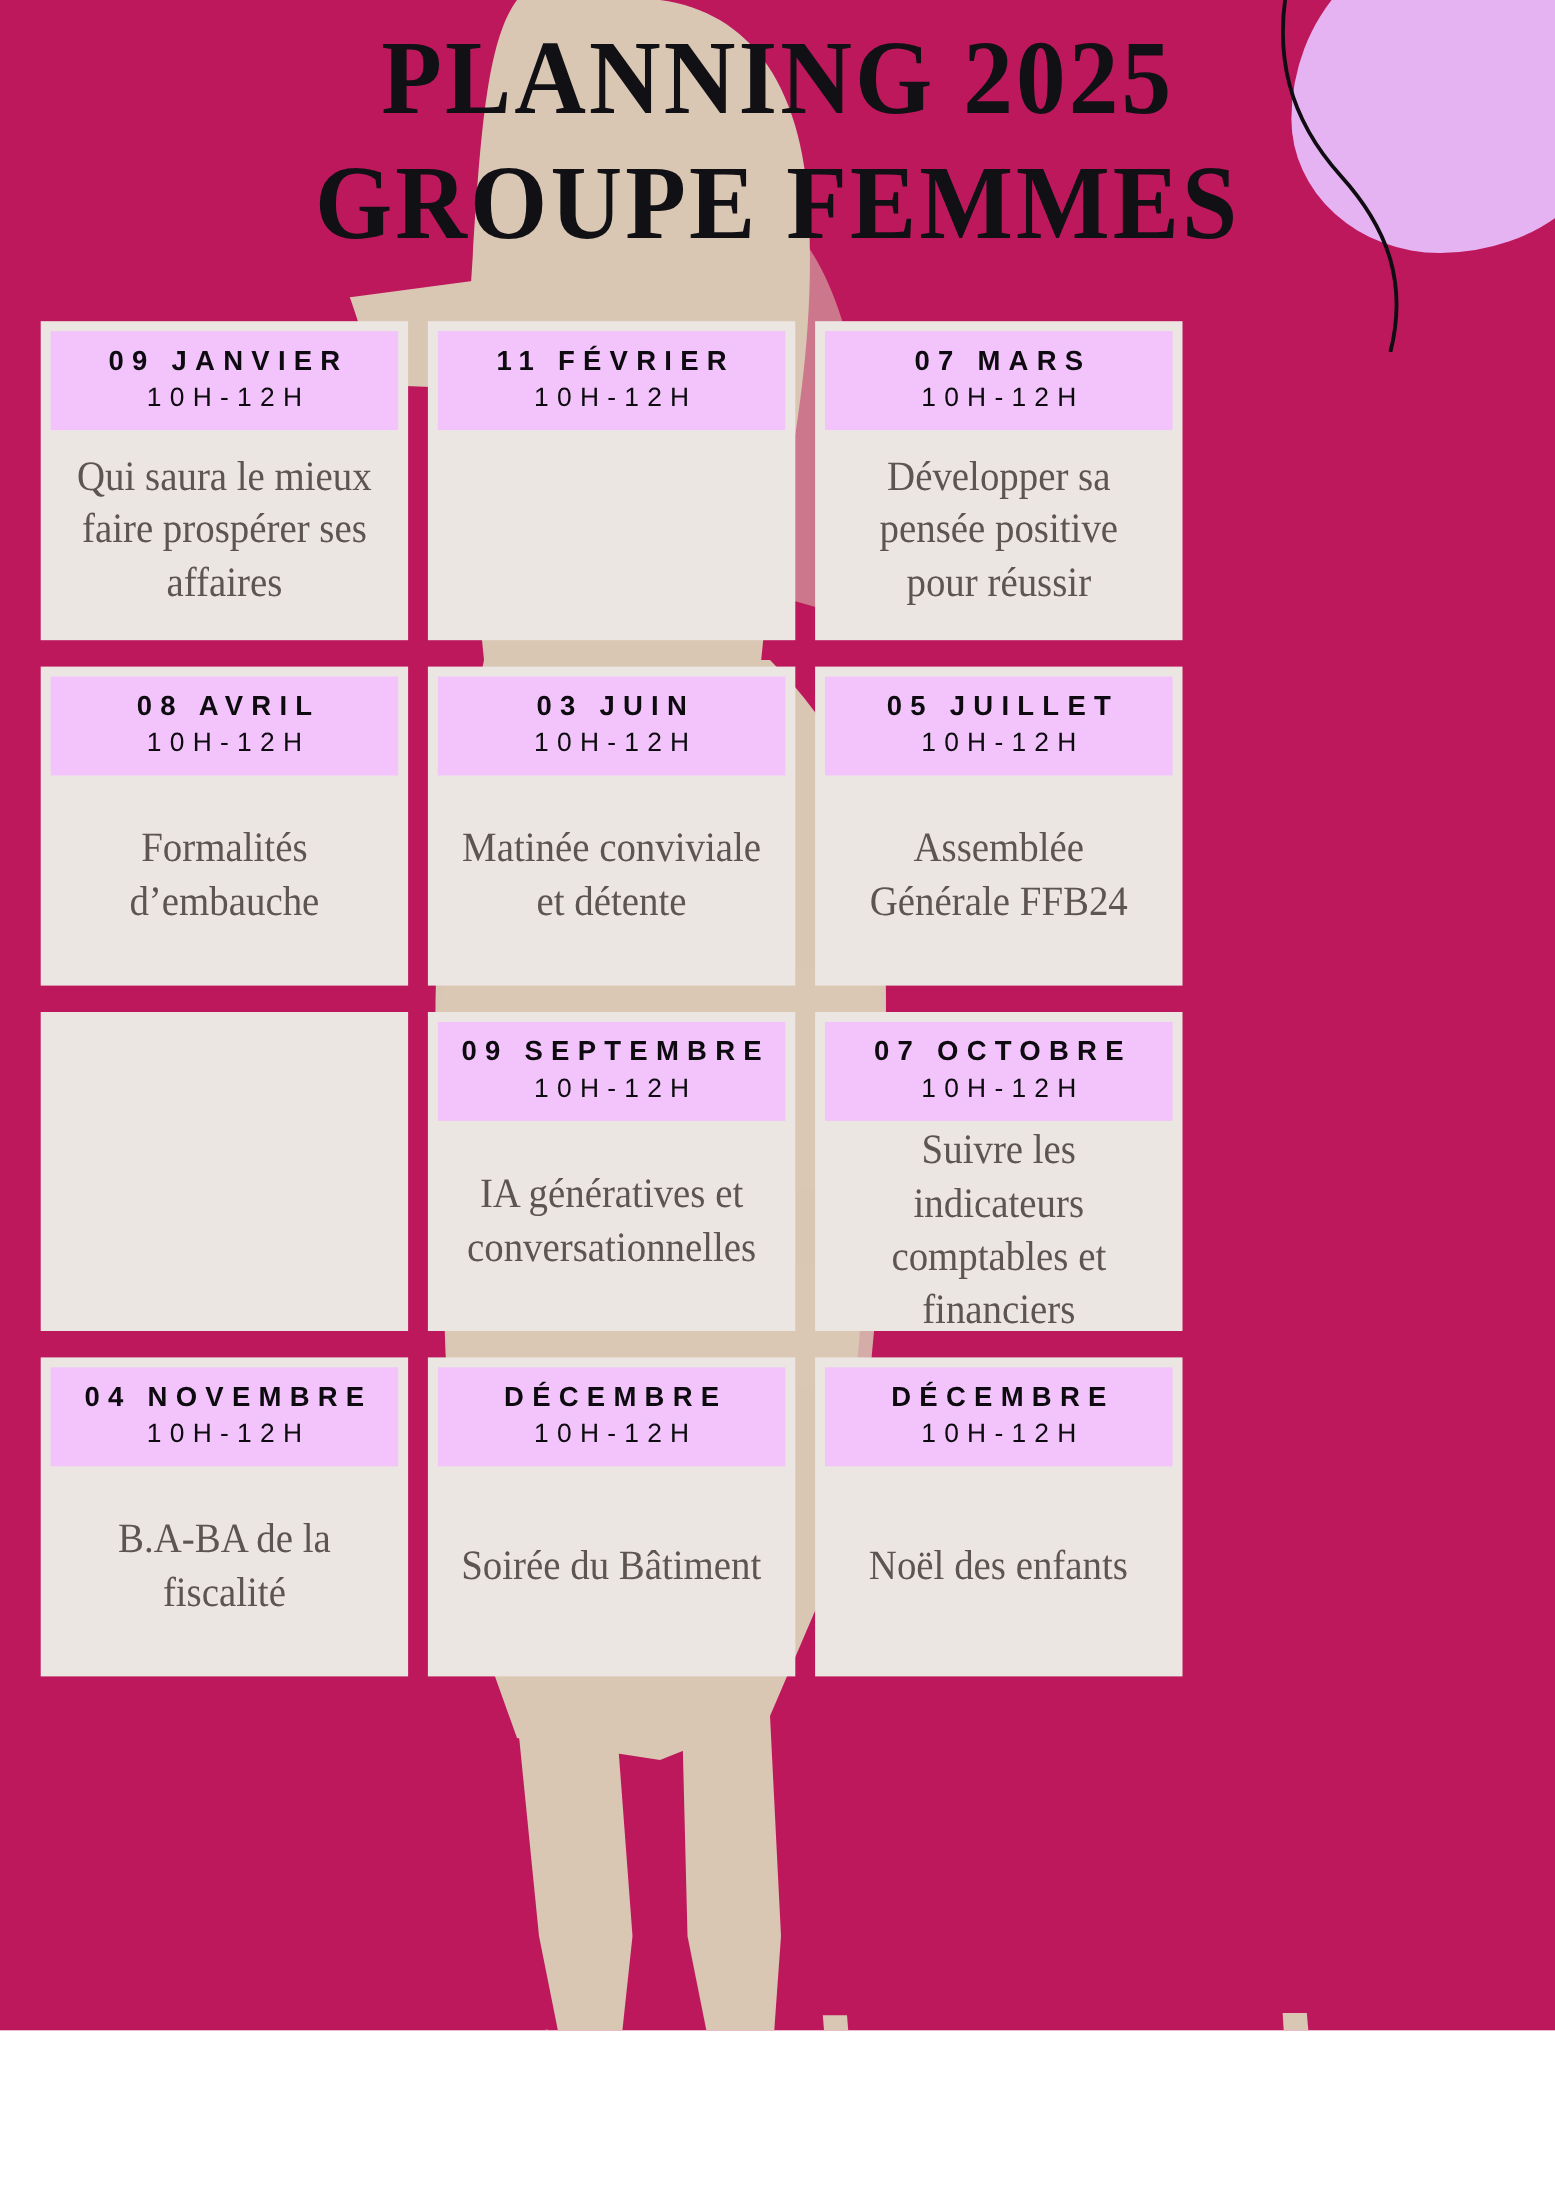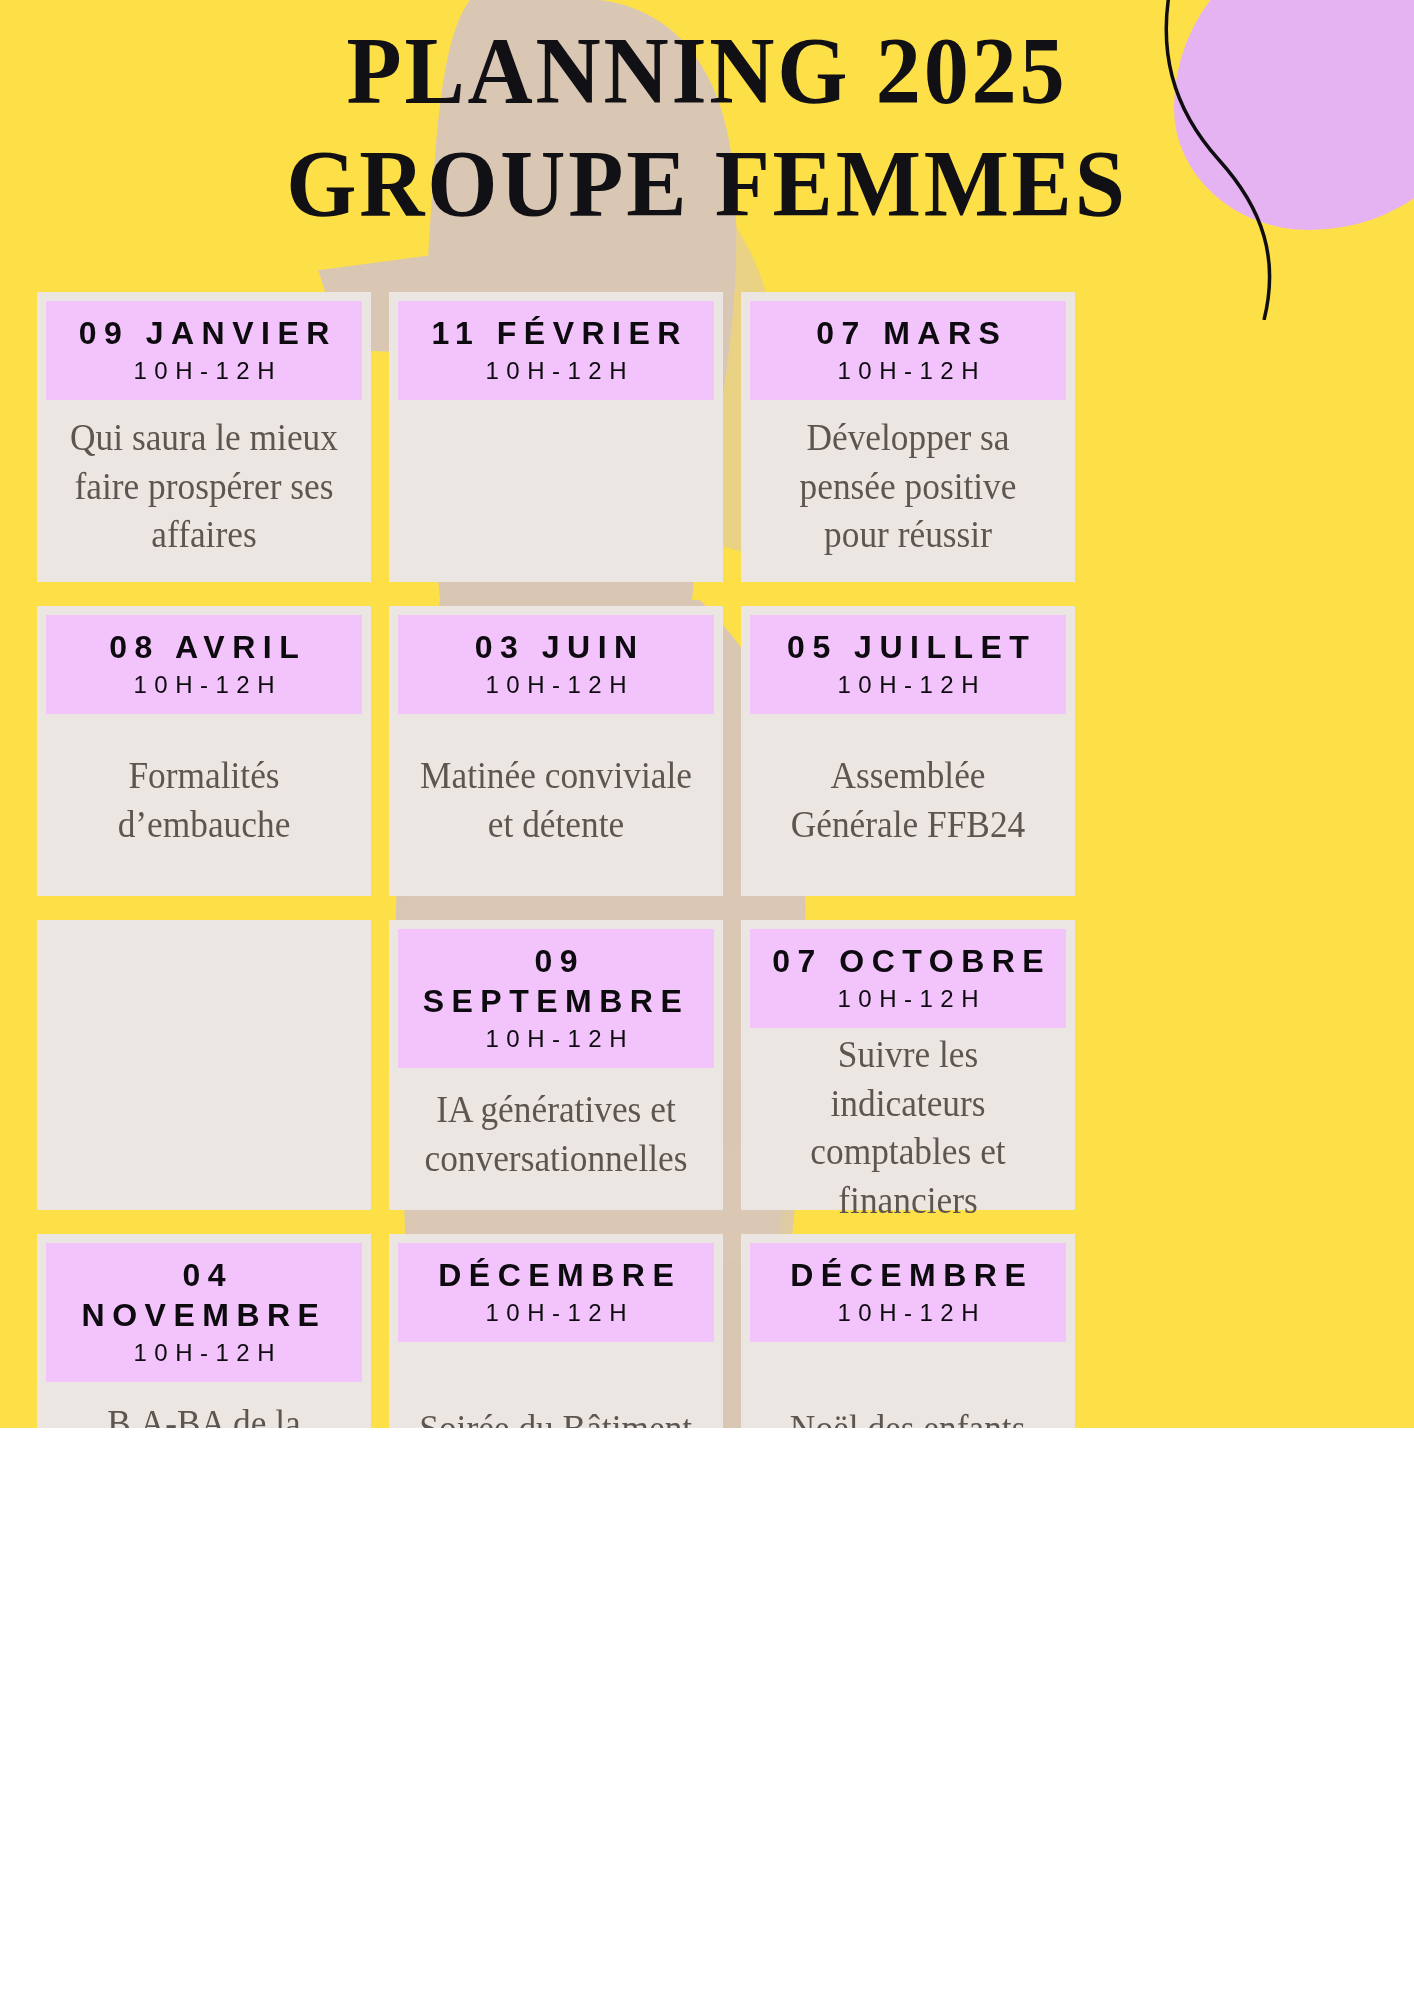"PLANNING 2025" #poster { background: #fde047 -> #be185d; height: 1428px -> 1846px }
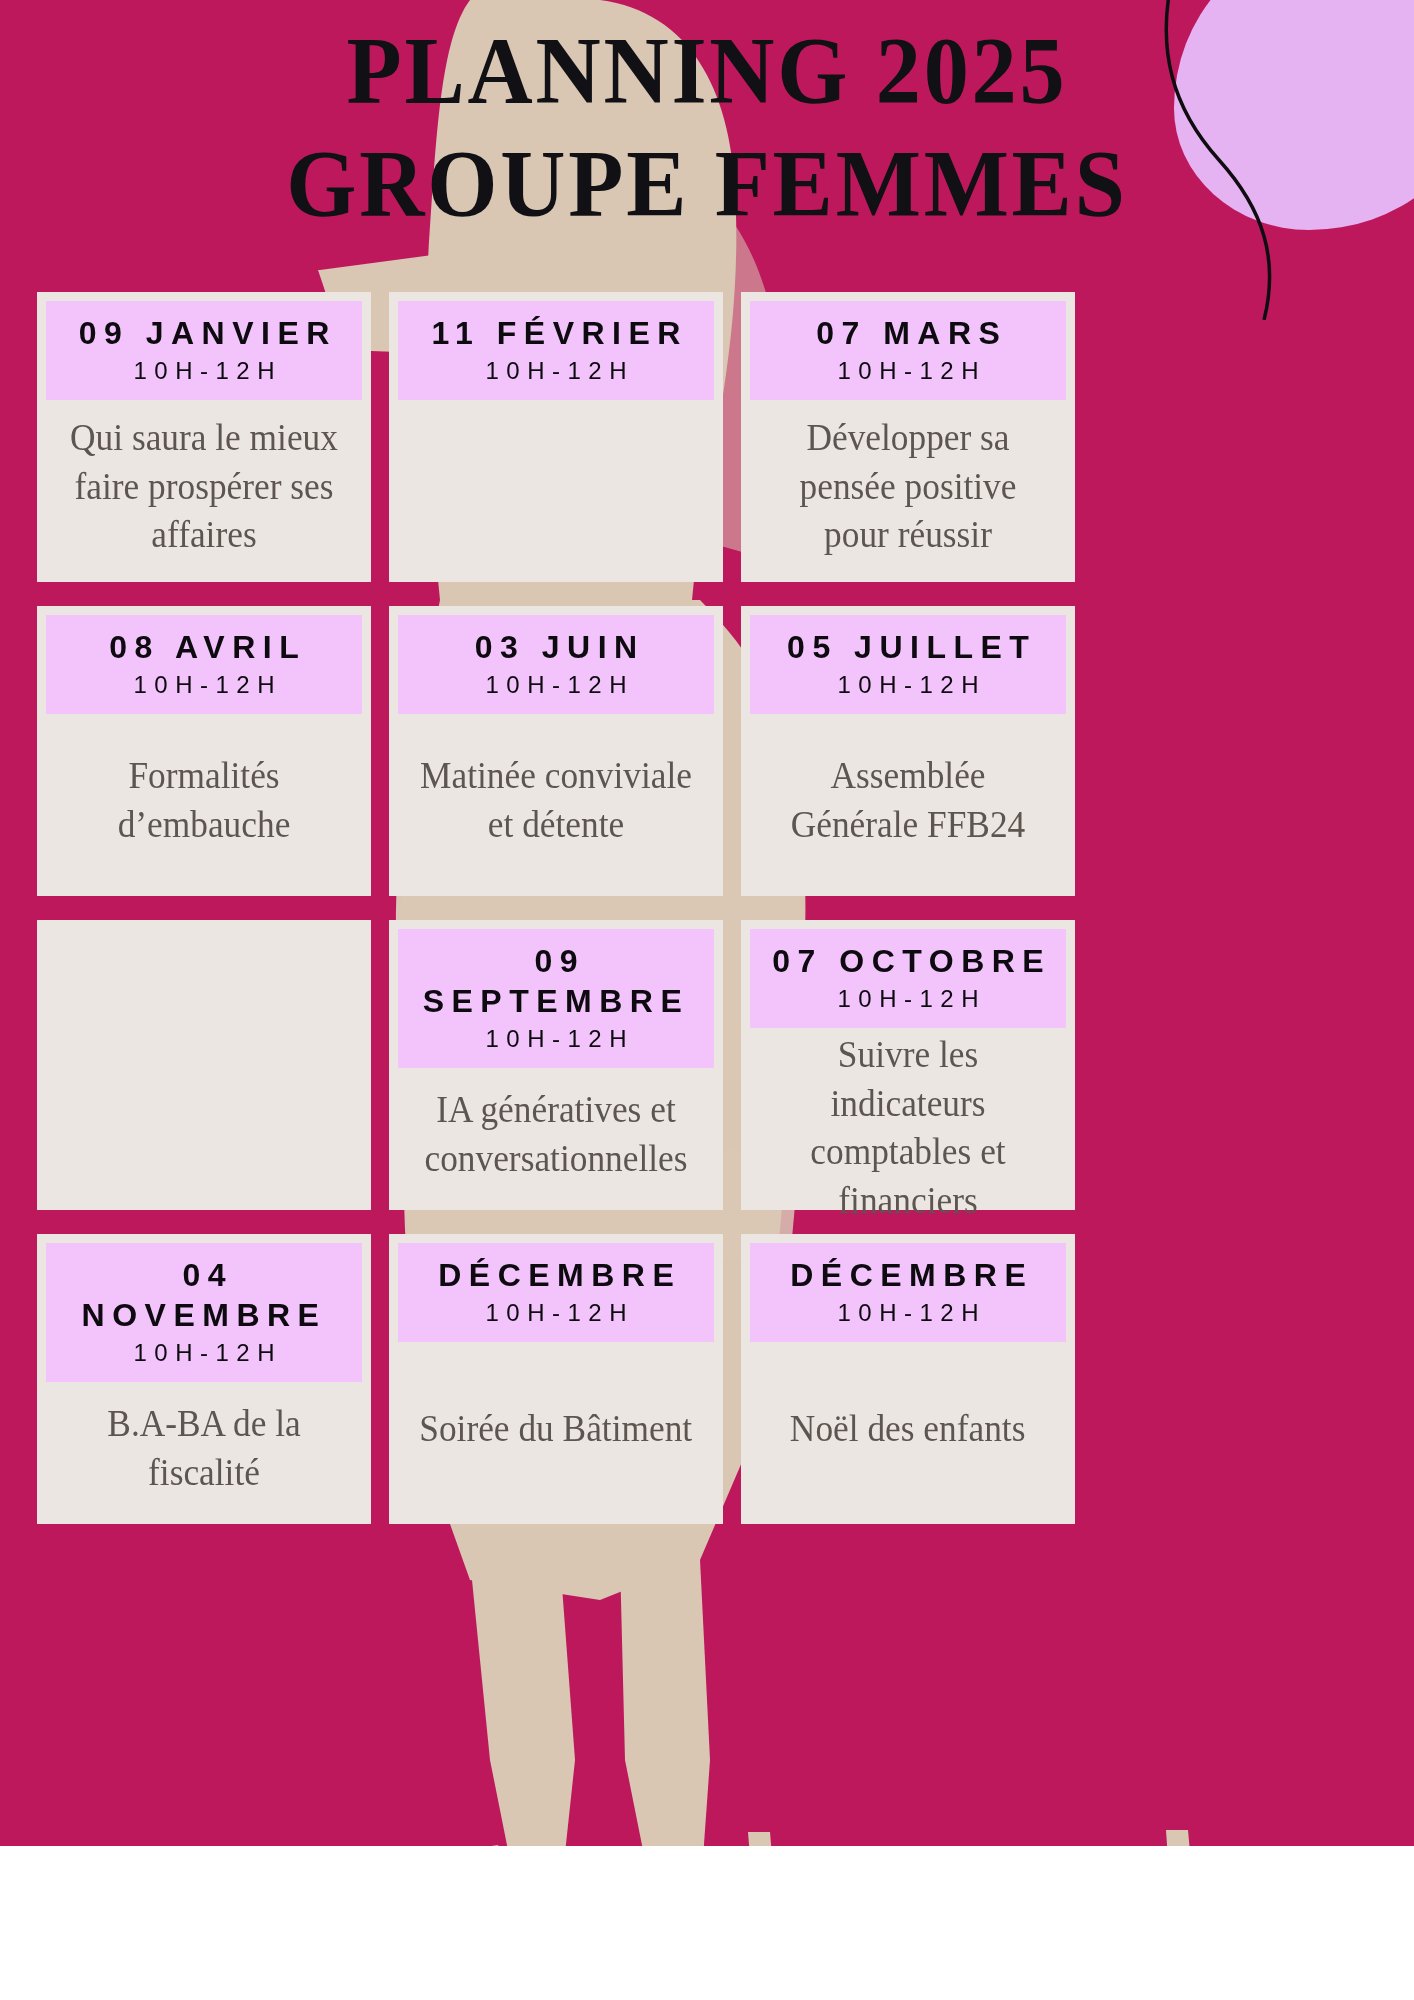"09 JANVIER" .card-date { font-size: 32px -> 25px }
